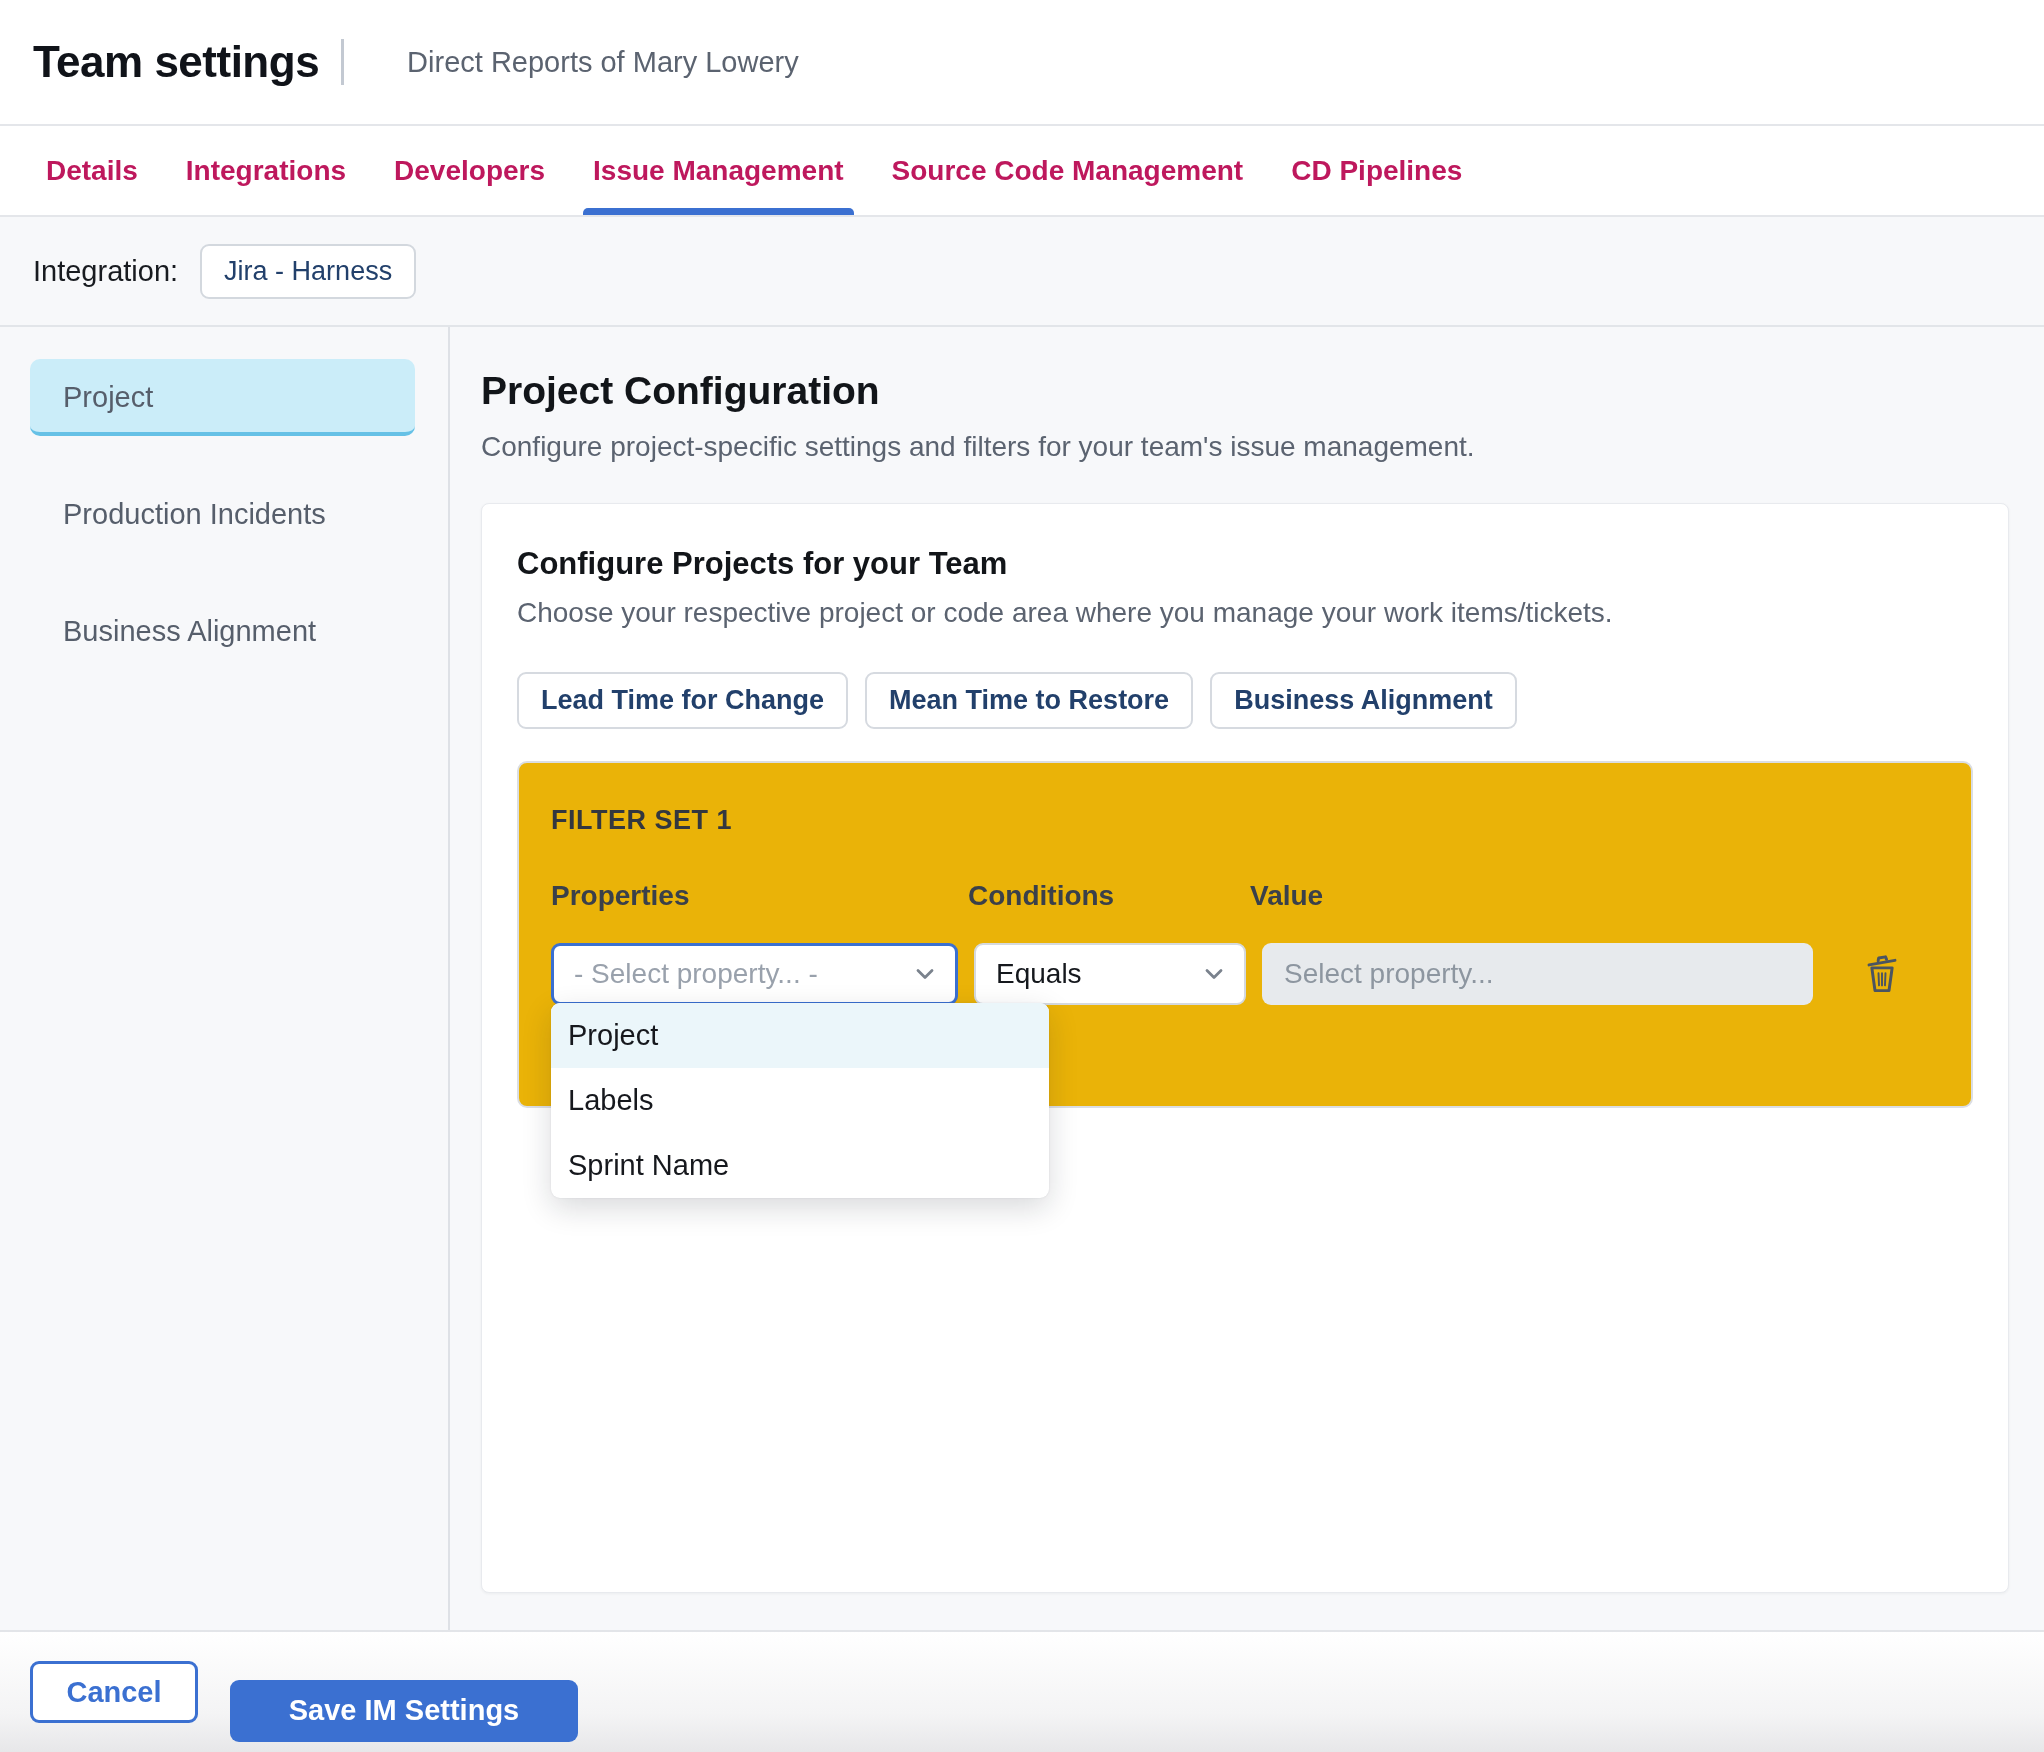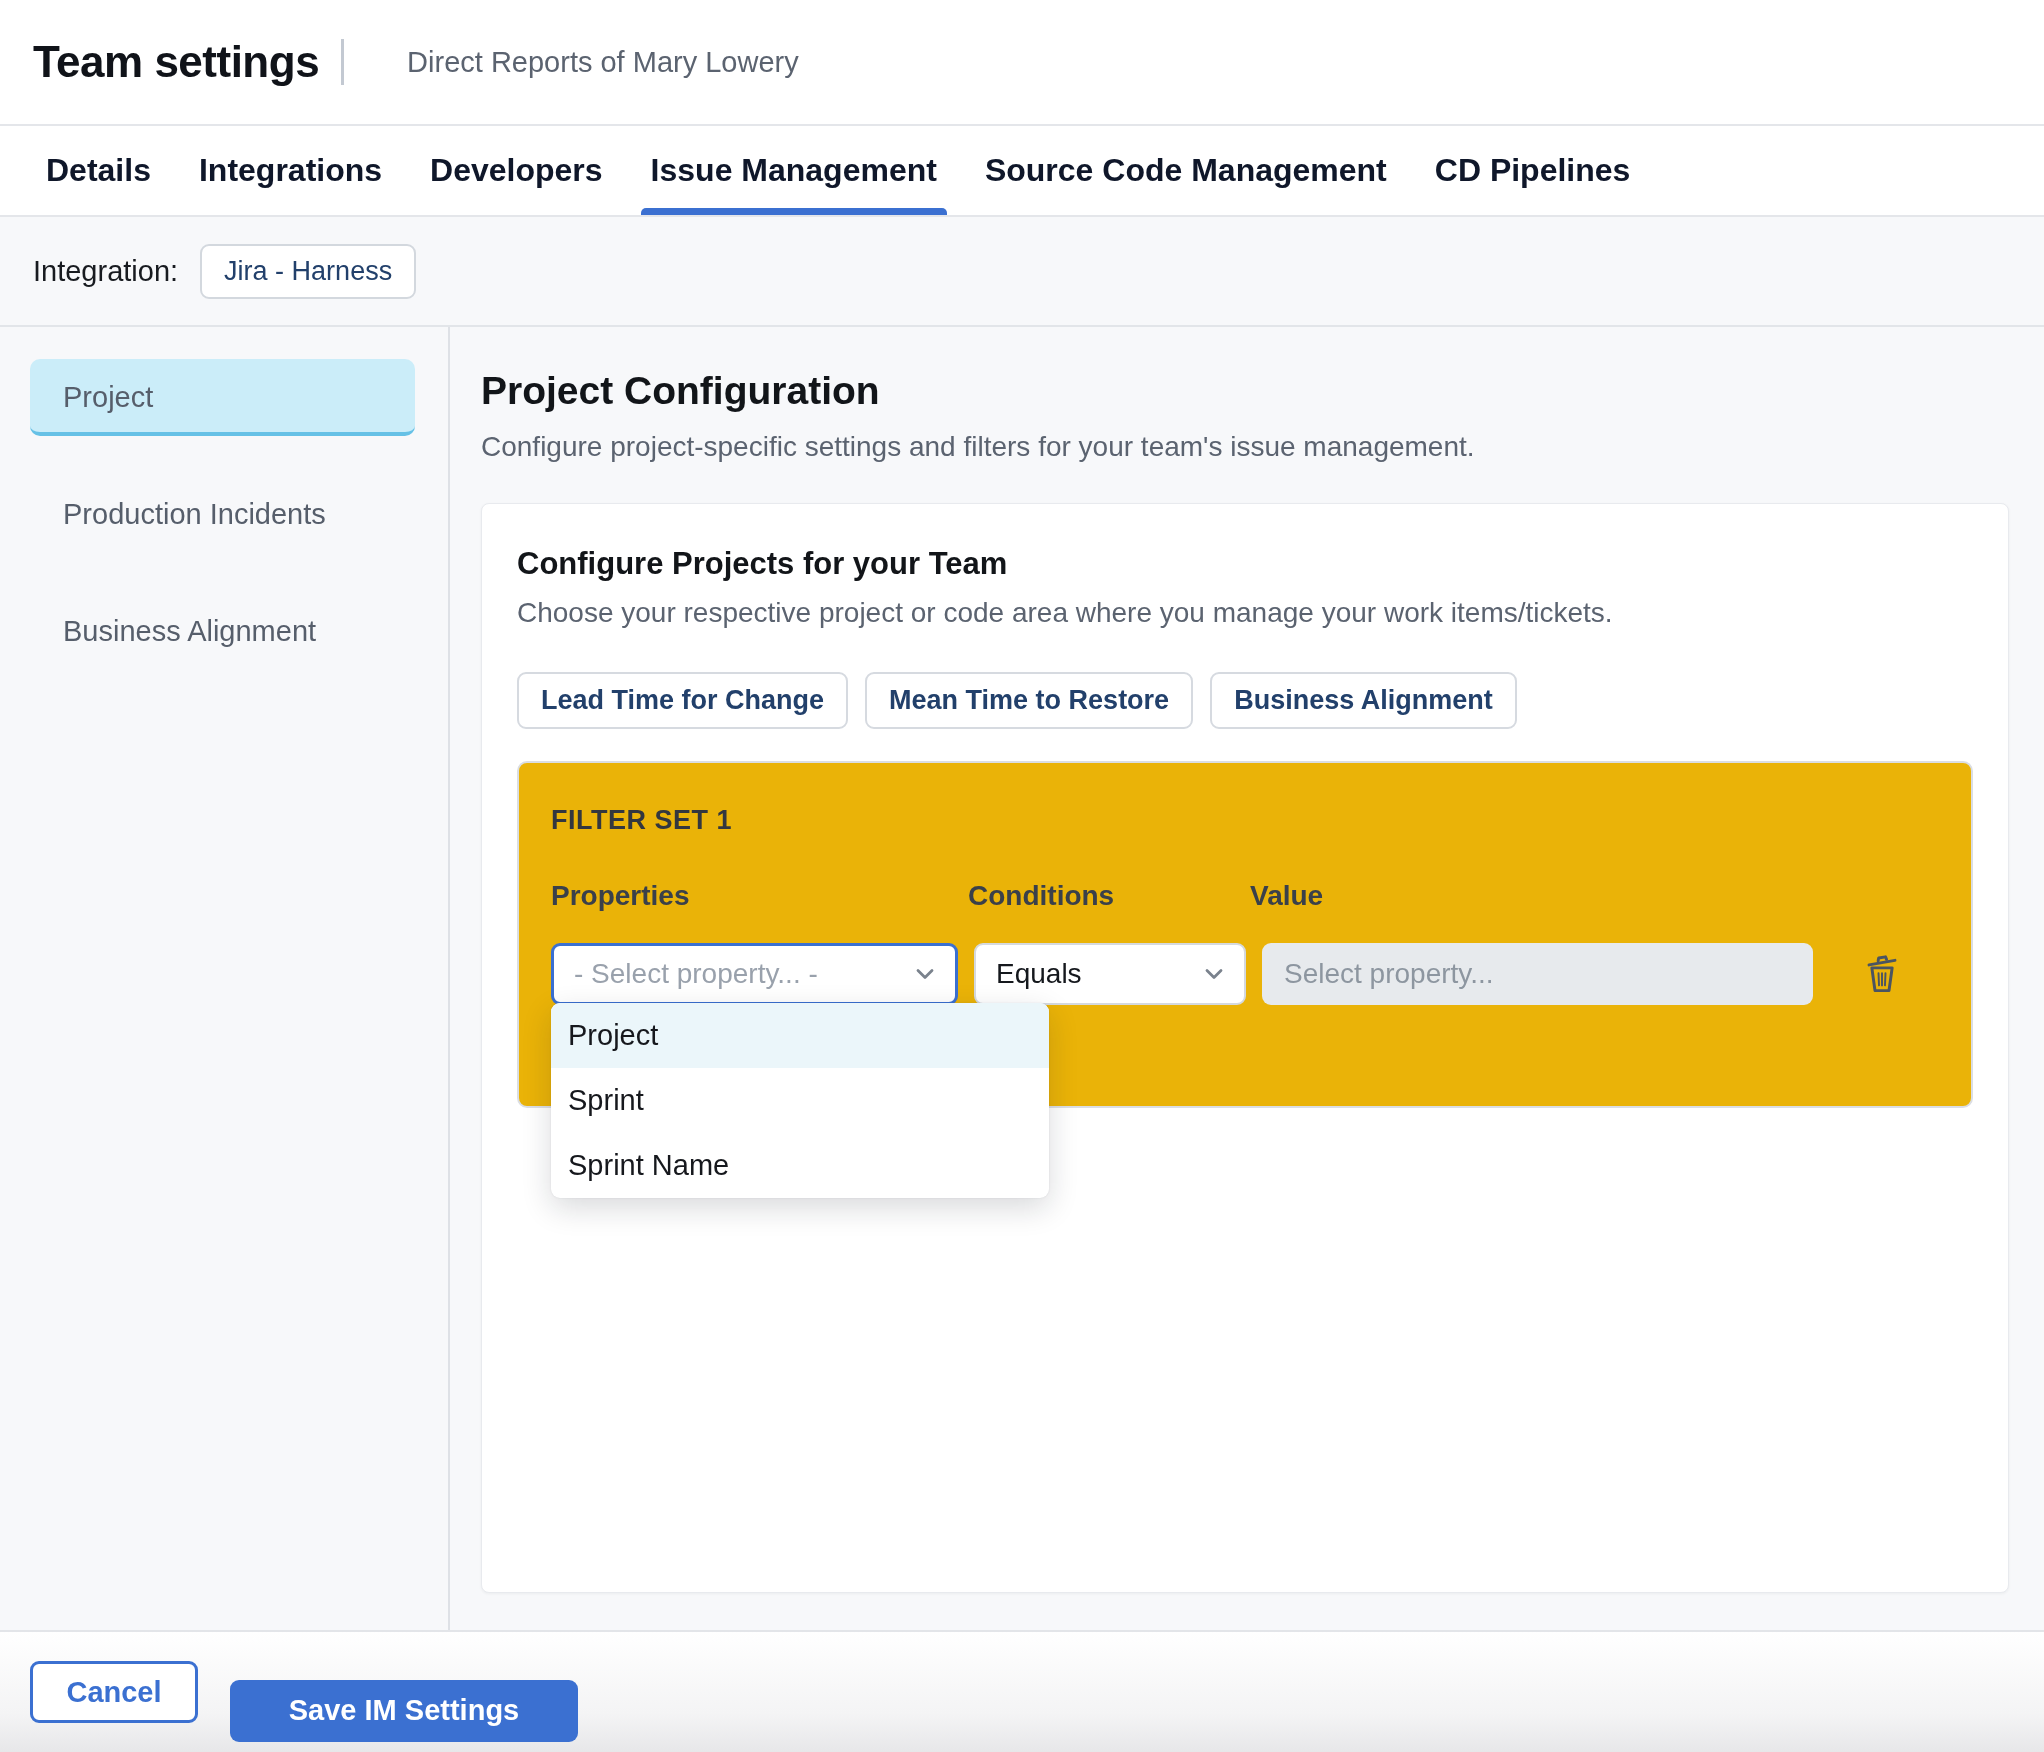"Details" .tab { color: #0f172a -> #be185d; font-size: 32px -> 28px }
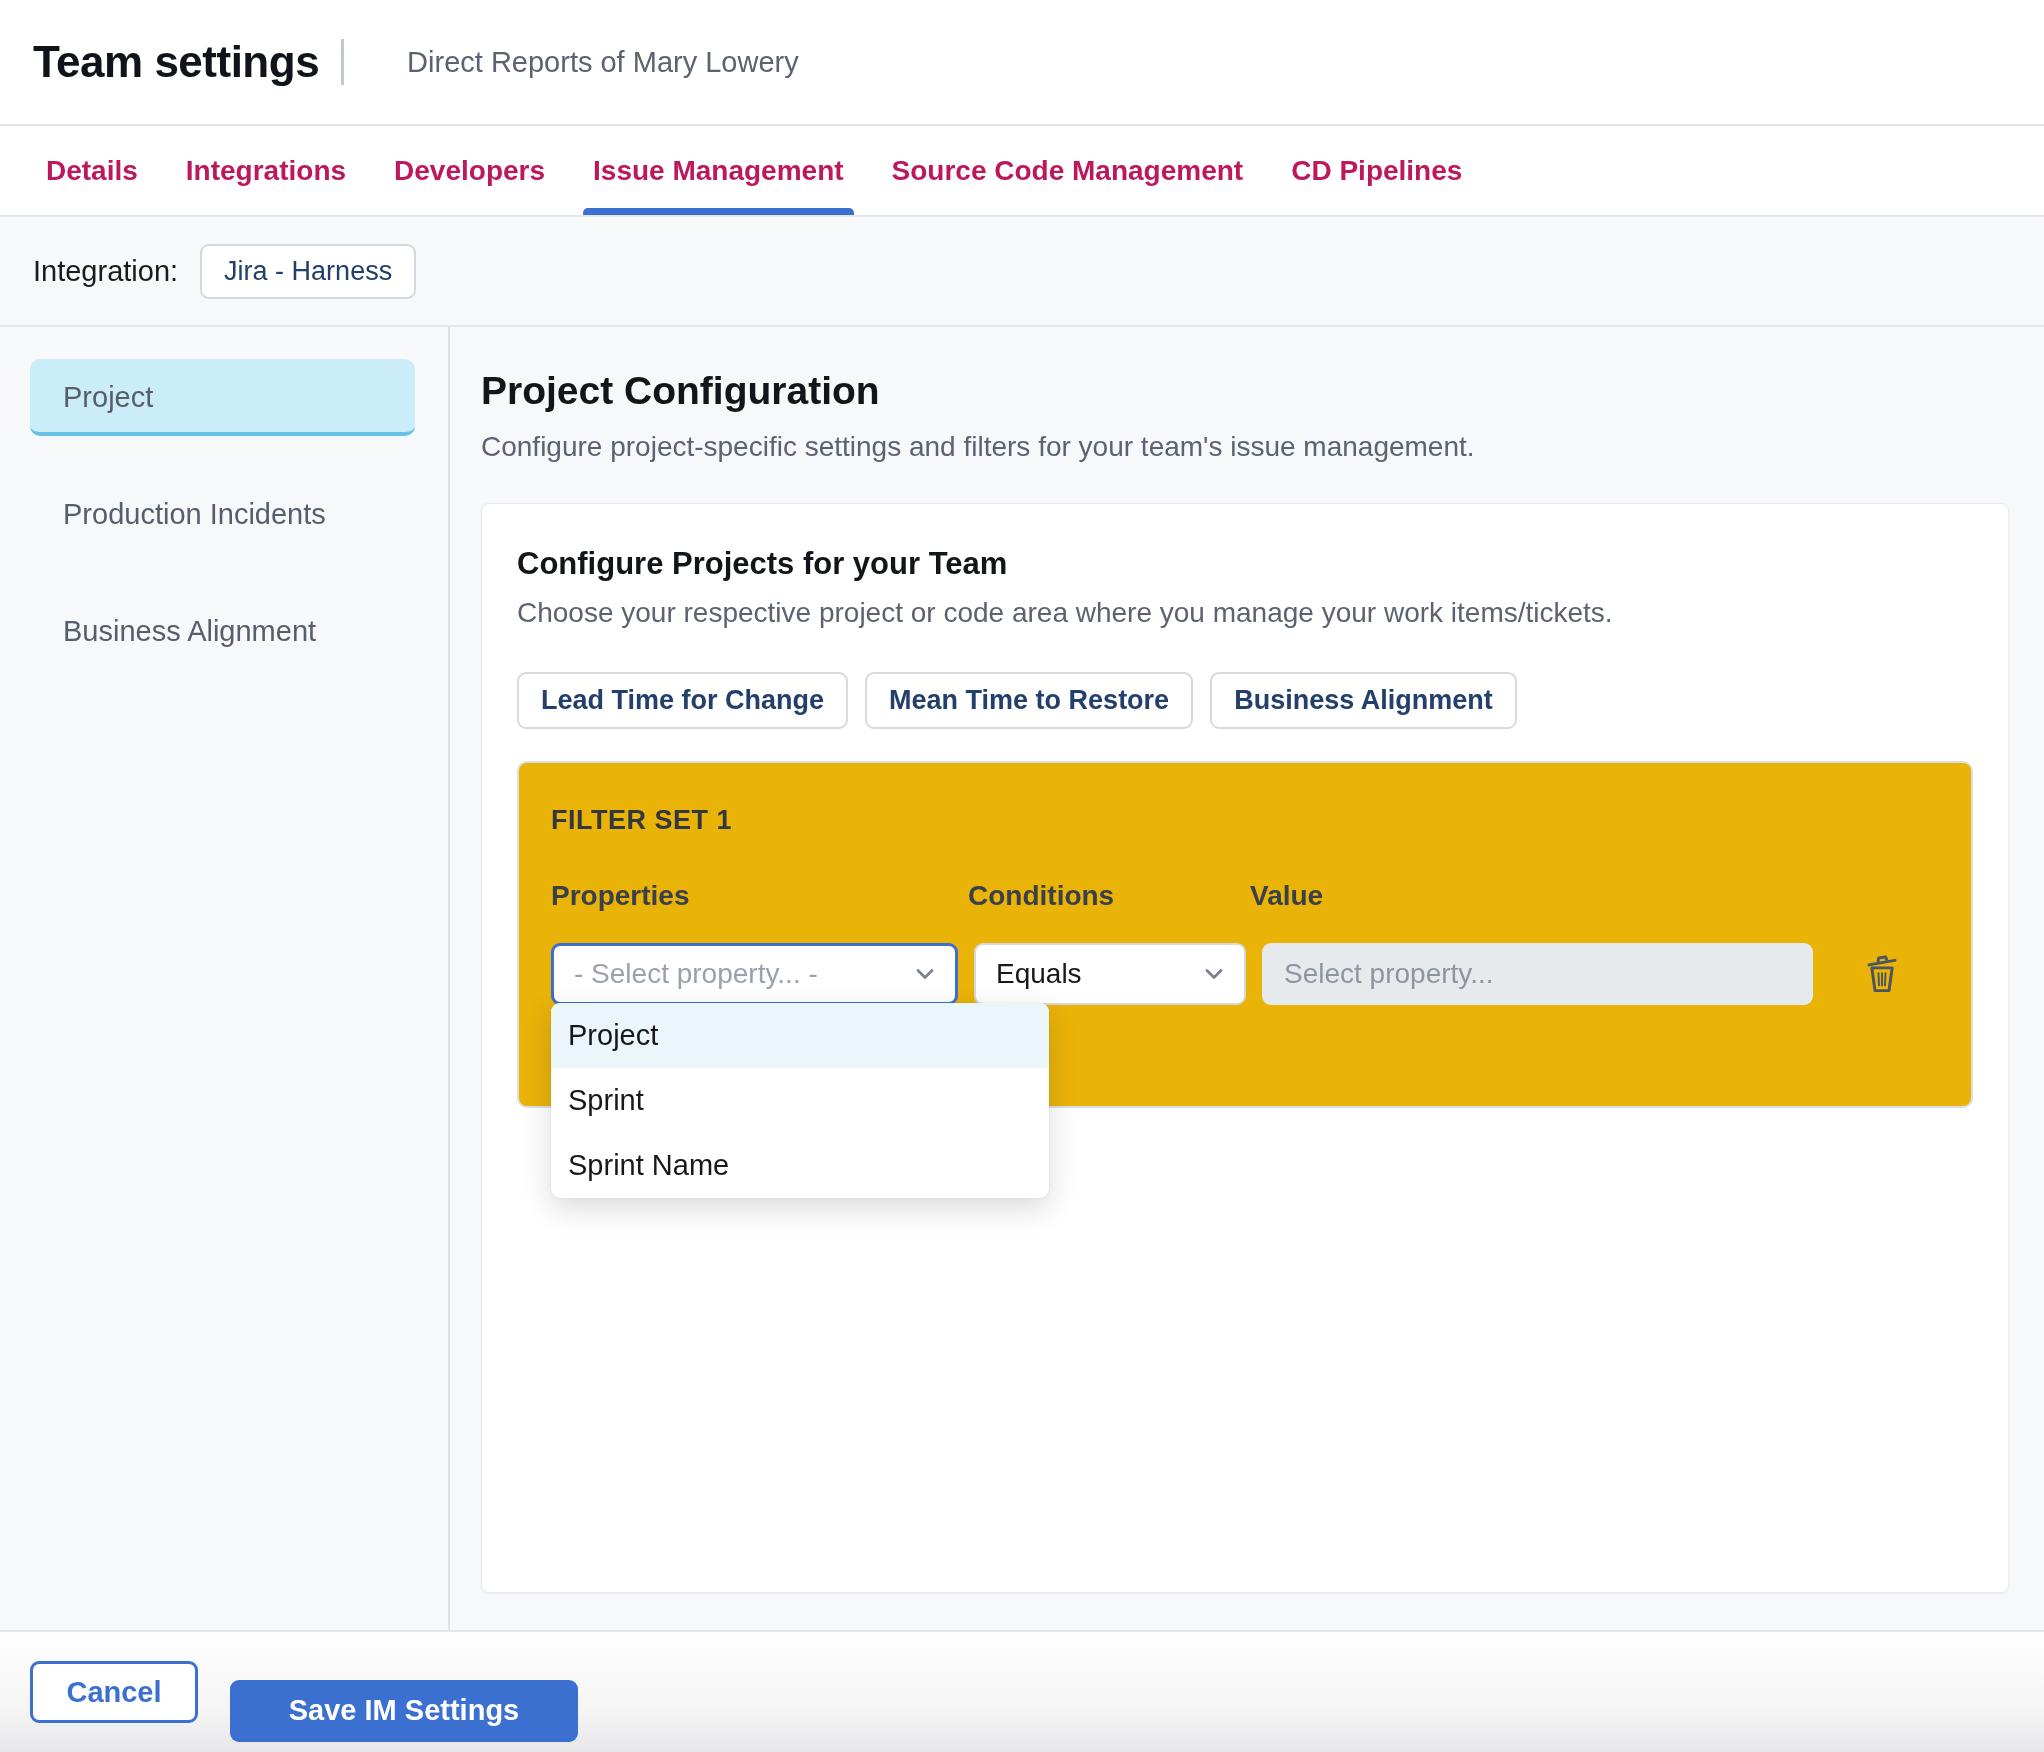"Sprint" div.dd-item { text: Sprint -> Labels }
